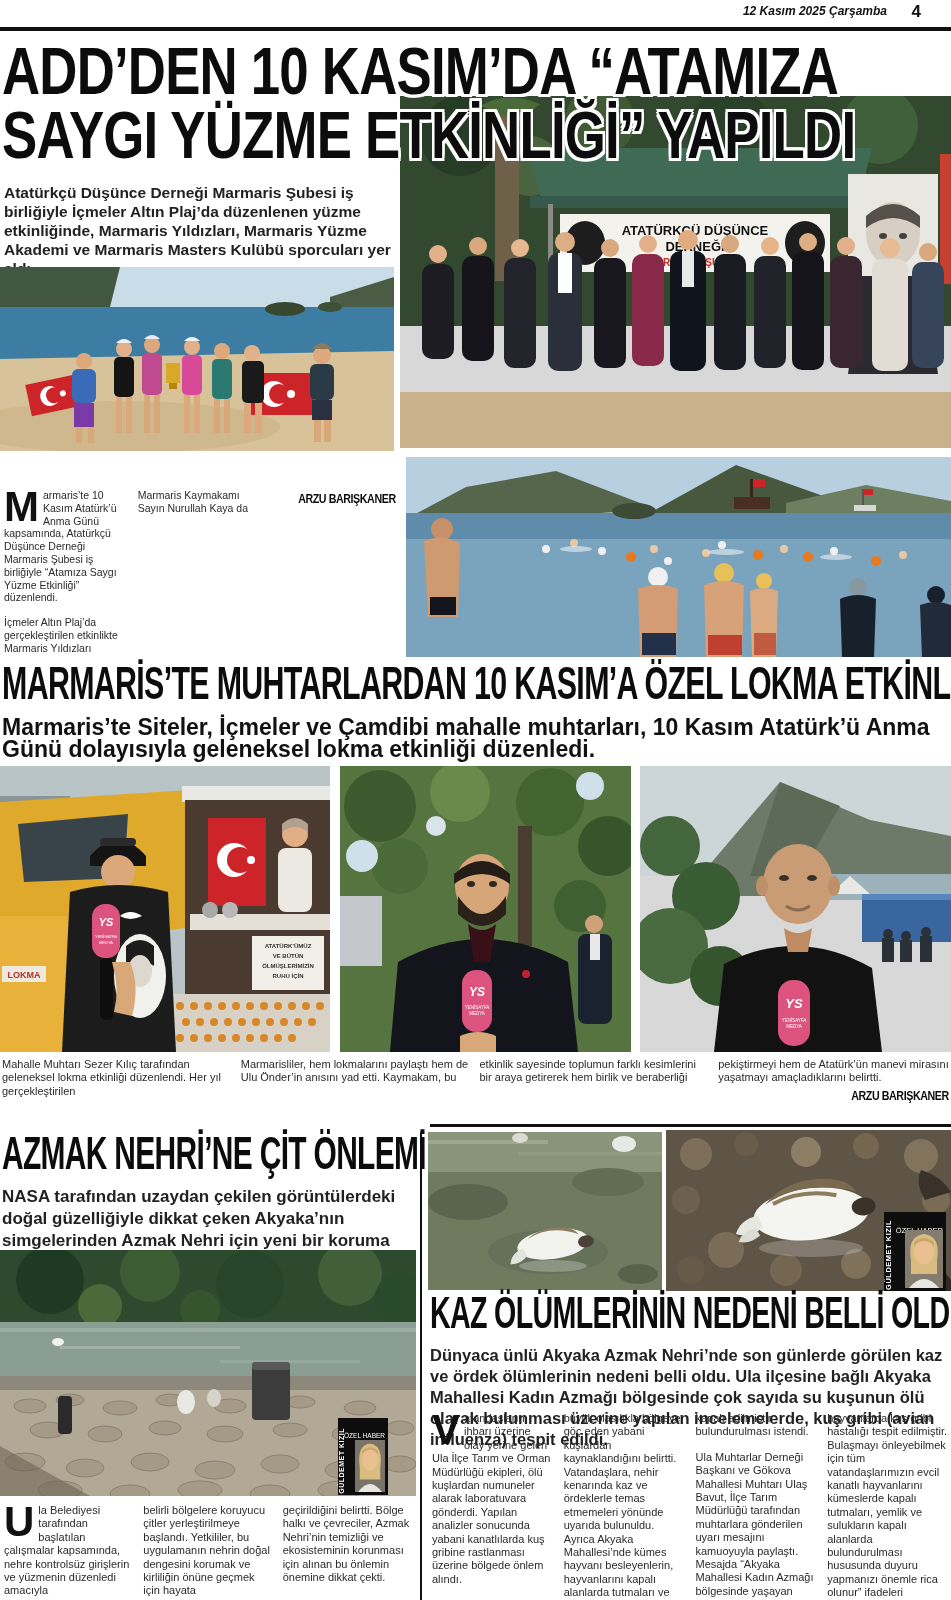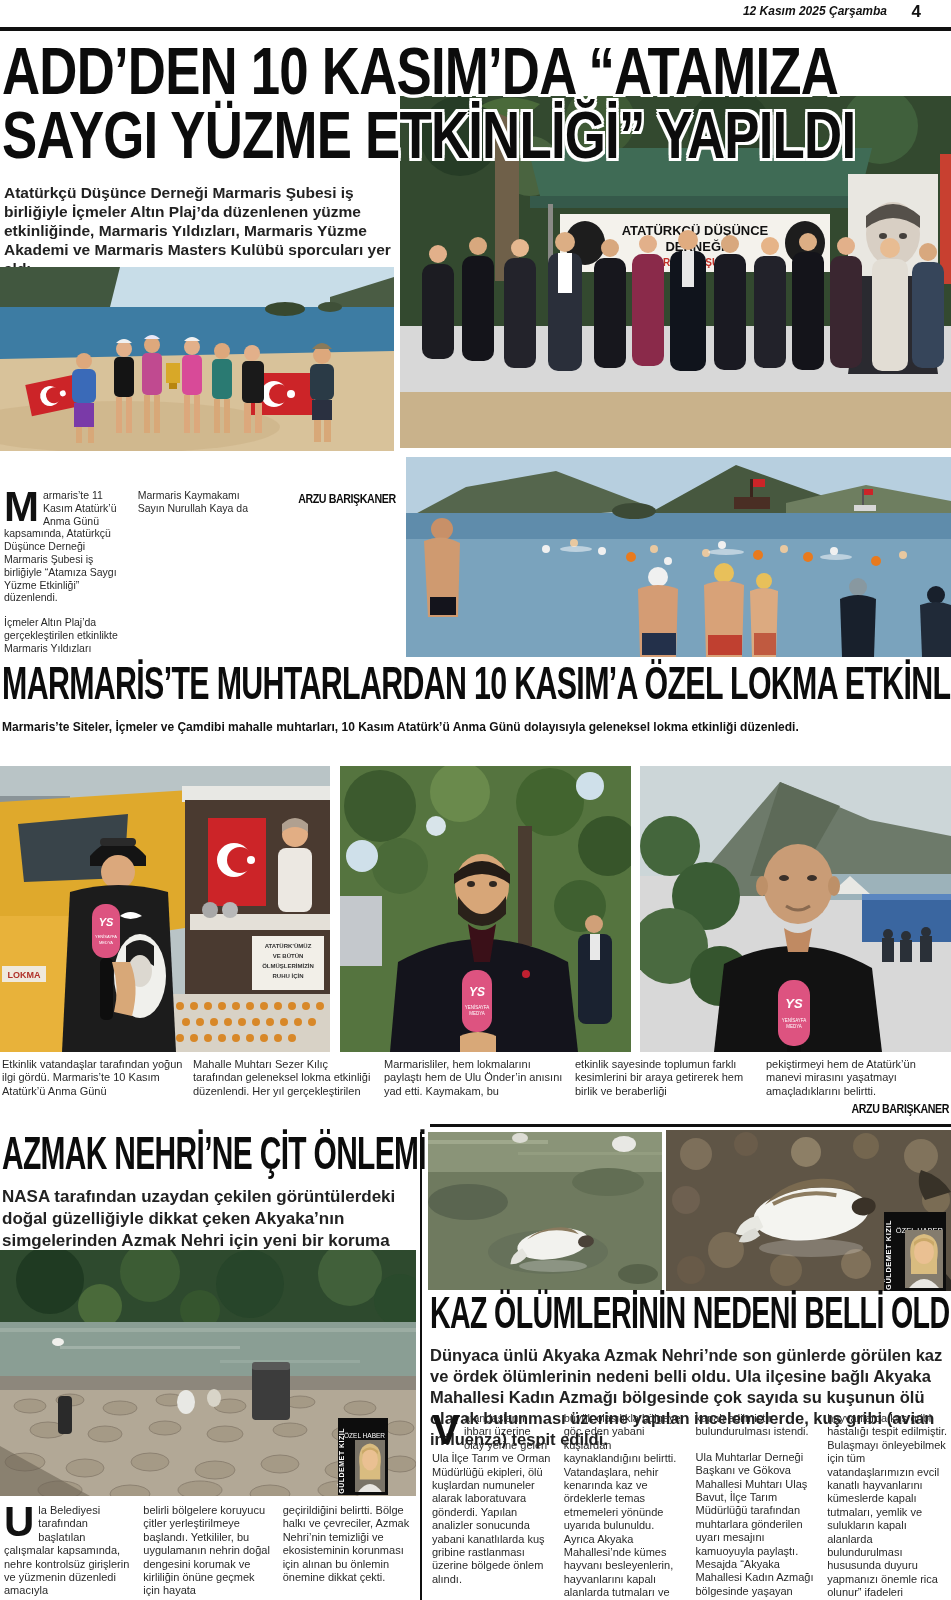"armaris’te 11 Kasım Atatürk’ü Anma" span { text: 11 -> 10 }
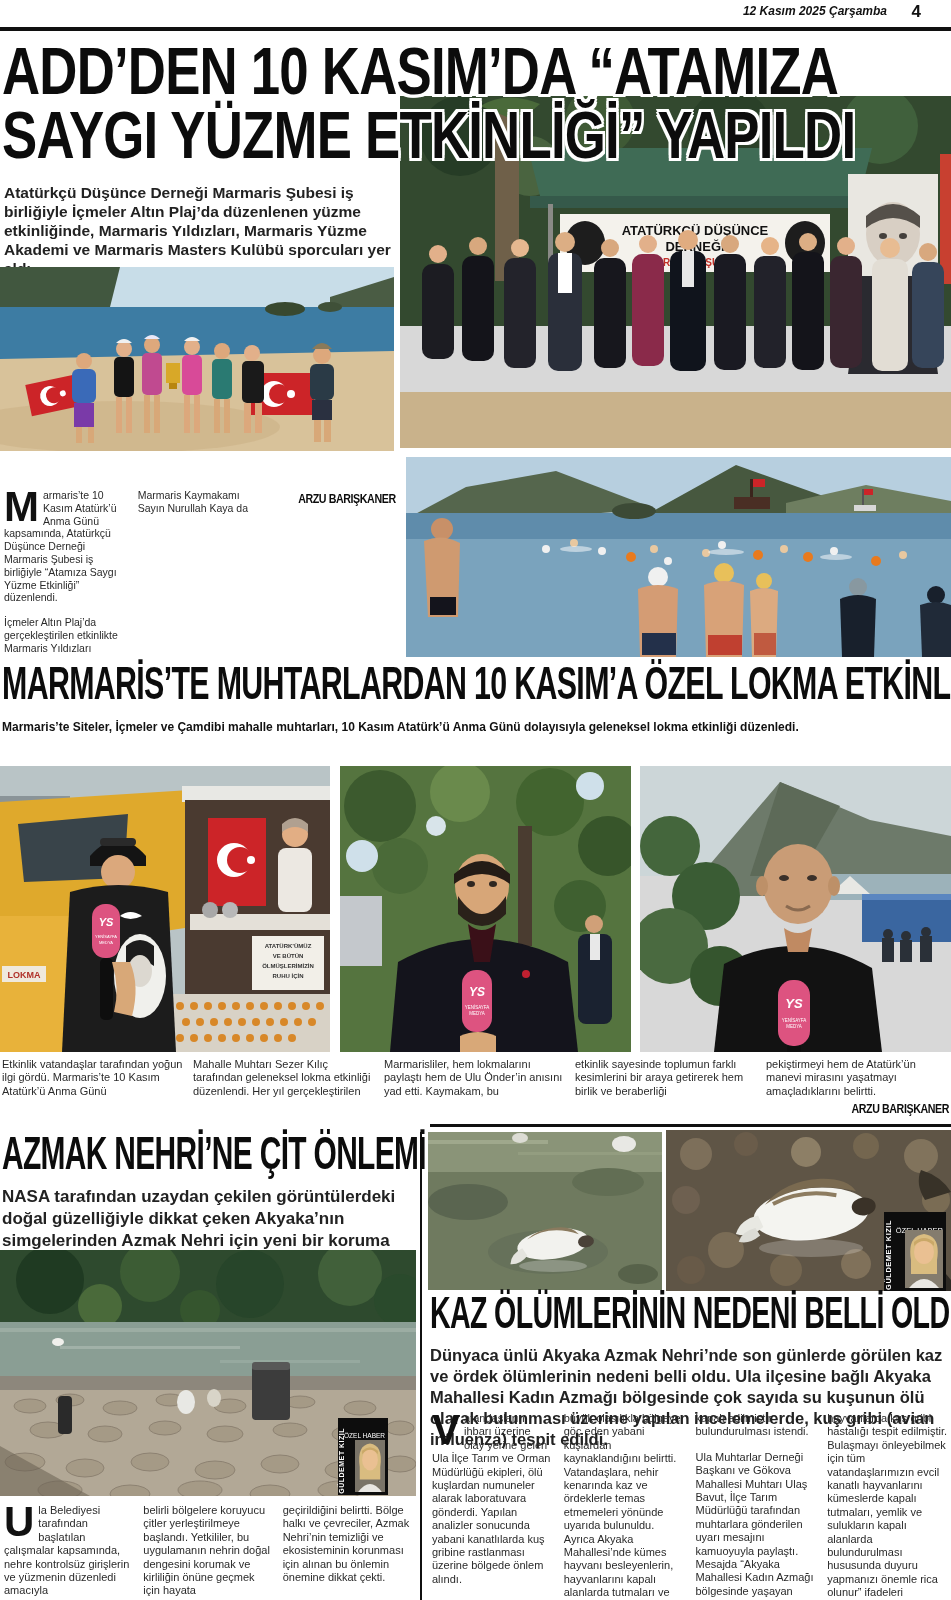"Marmaris’te Siteler, İçmeler ve Çamdibi" .lead2 { font-size: 12px -> 23px }
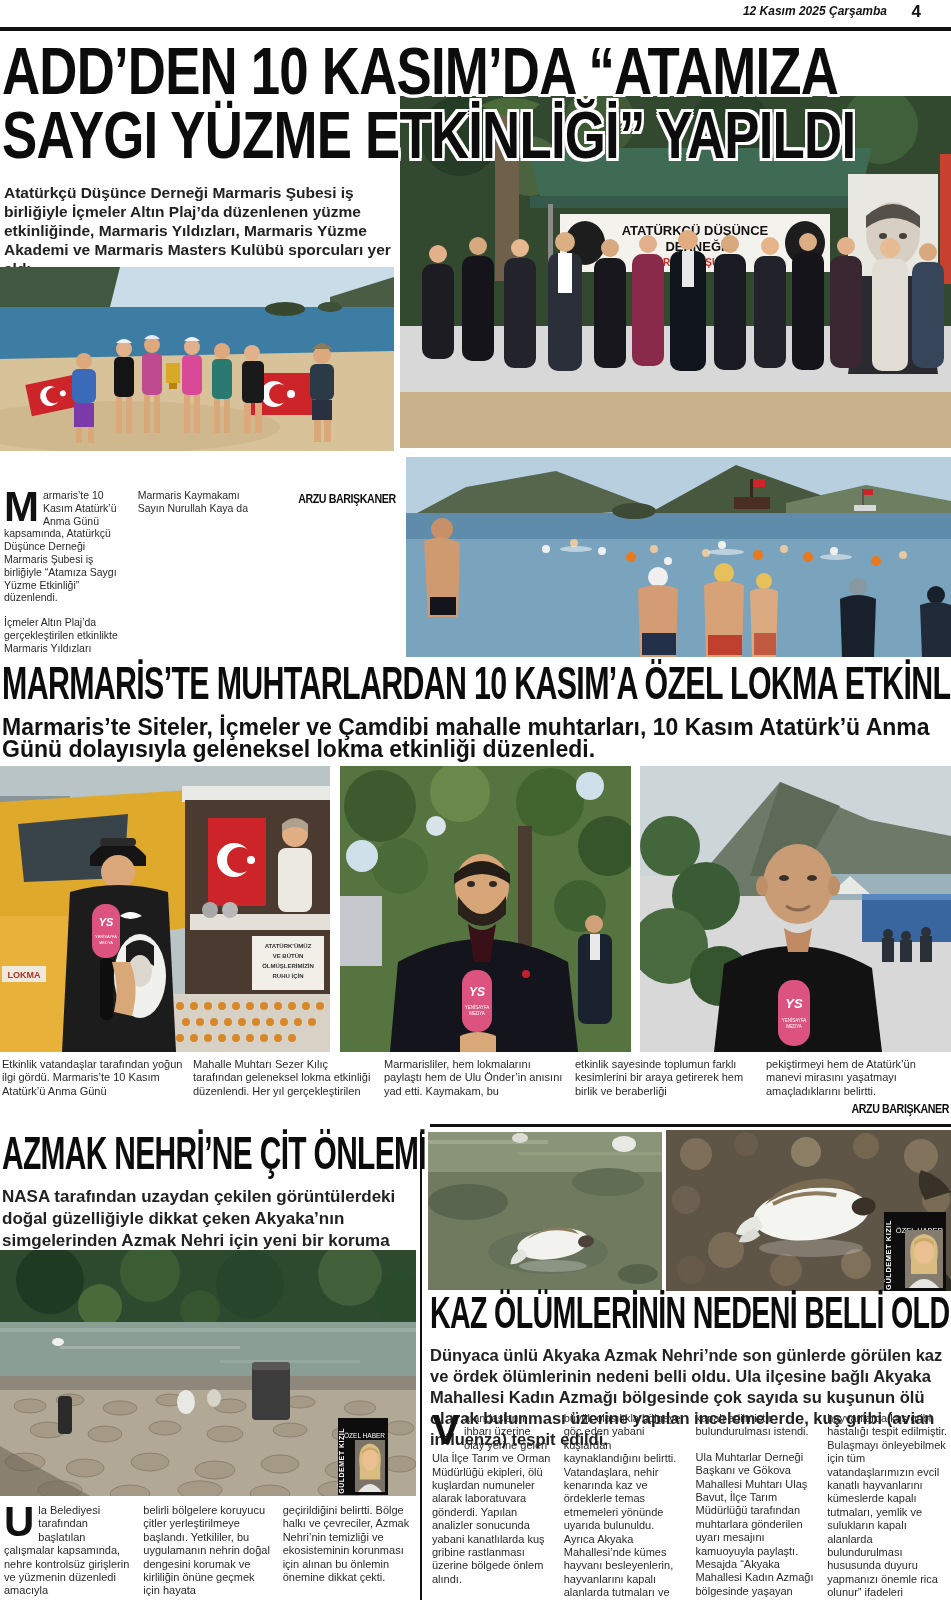"Etkinlik vatandaşlar tarafından yoğun" div.col { html: <div>Etkinlik vatandaşlar tarafından yoğun ilgi gördü. Marmaris’te 10 Kasım Atatürk’ü Anma Günü</div> -> none }
